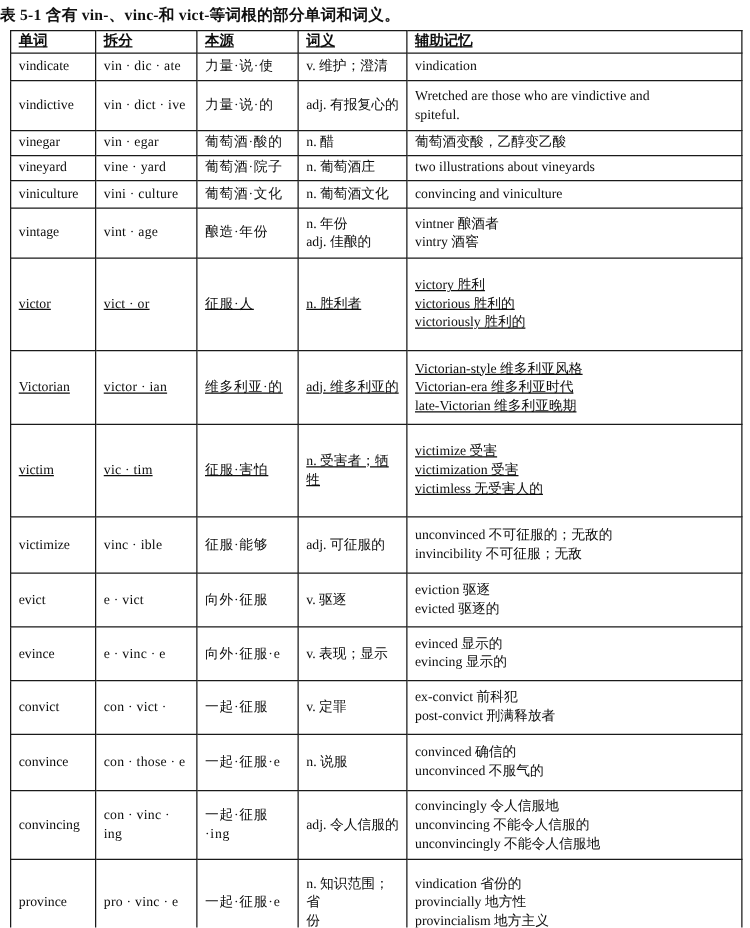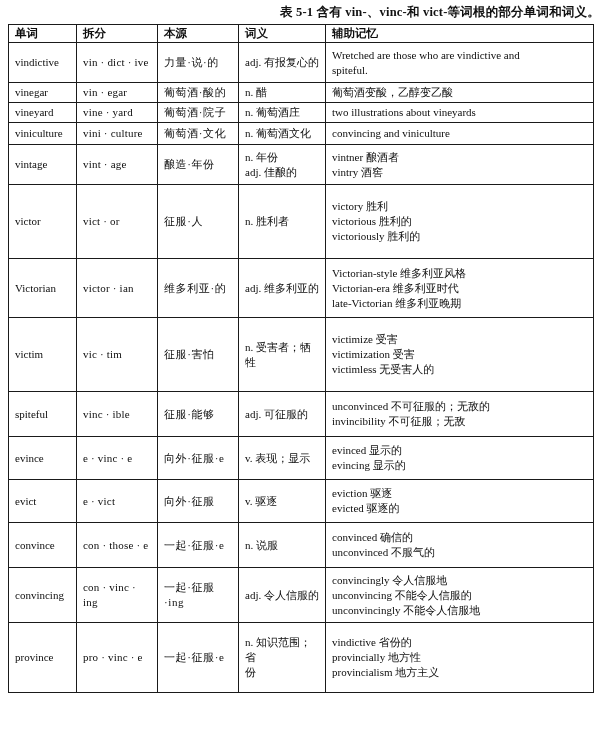"表 5-1 含有 vin-、vinc-和 vict-等词根的部分单词和词义。" .caption { padding: 4px 0 4px 12px -> 4px 0 4px 0; text-align: right -> left }
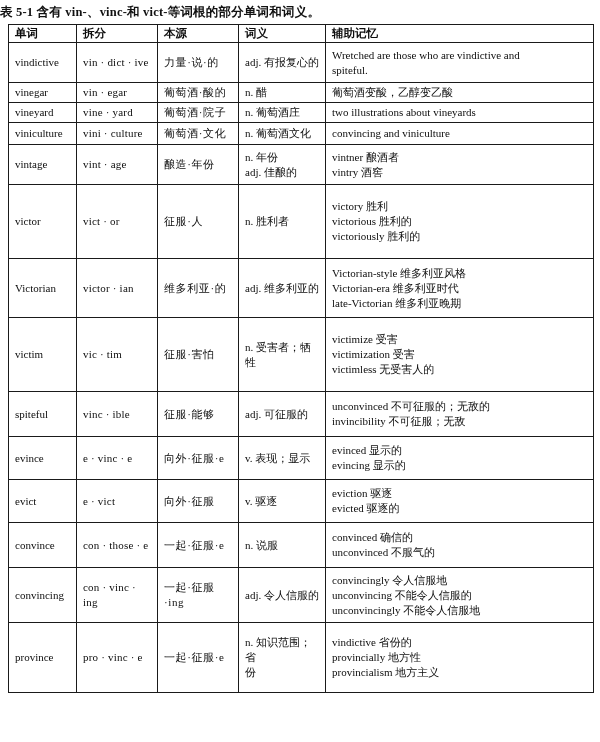"单词" table.vocab thead th { text-decoration: none -> underline }
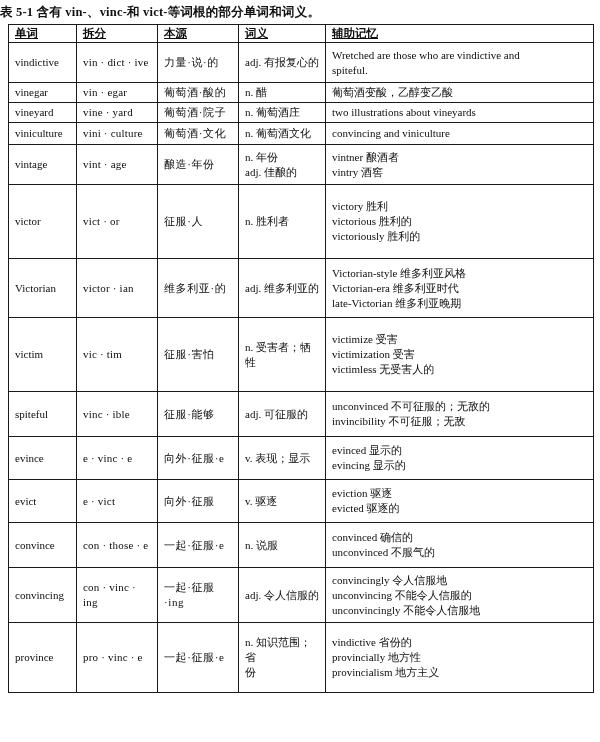"vindicate" tr.h1 { html: none -> <tr> <td>vindicate</td> <td>vin · dic · ate</td> <td>力量·说·使</td> <td> <span>v. 维护；澄清</span> </td> <td> <span>vindication</span> </td> </tr> }
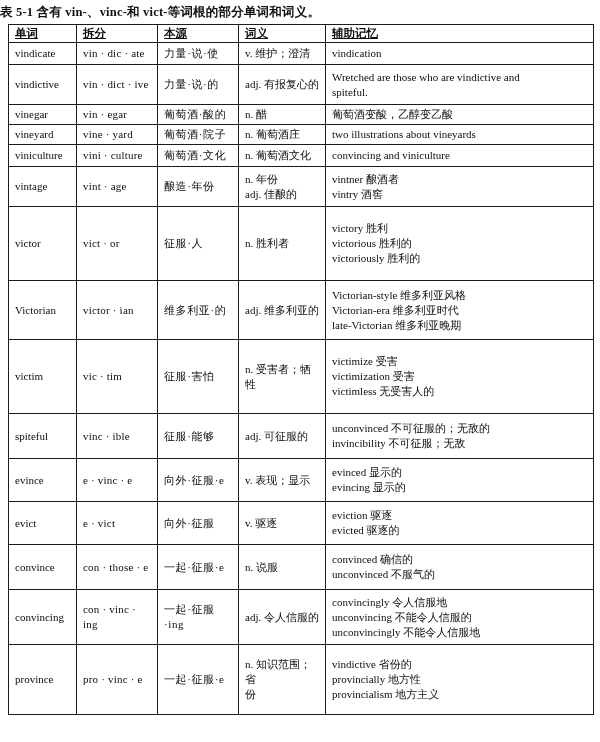"victory 胜利" tr.h3 td { text-decoration: none -> underline }
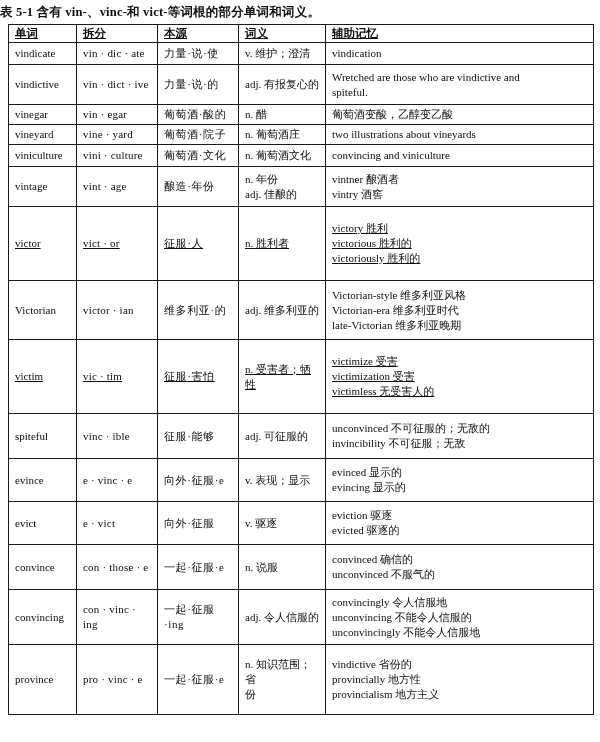"Victorian-style 维多利亚风格" tr.hvic td { text-decoration: none -> underline }
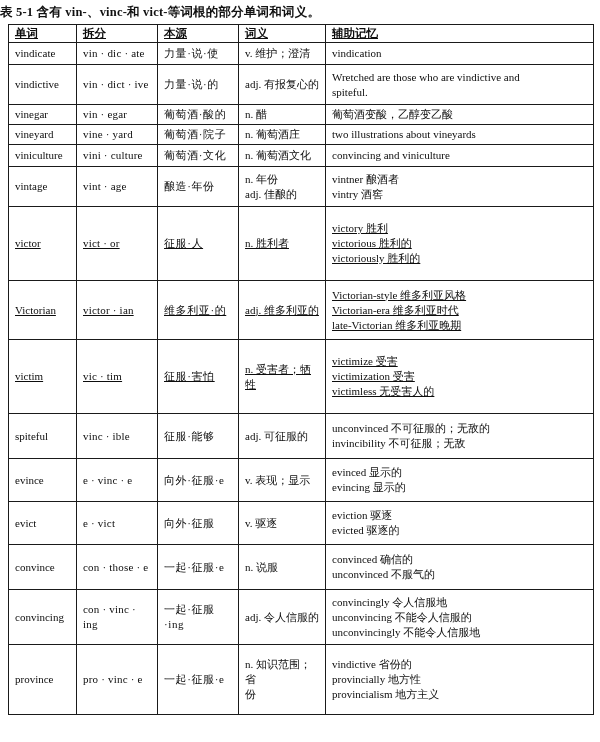"spiteful" td { text: spiteful -> victimize }
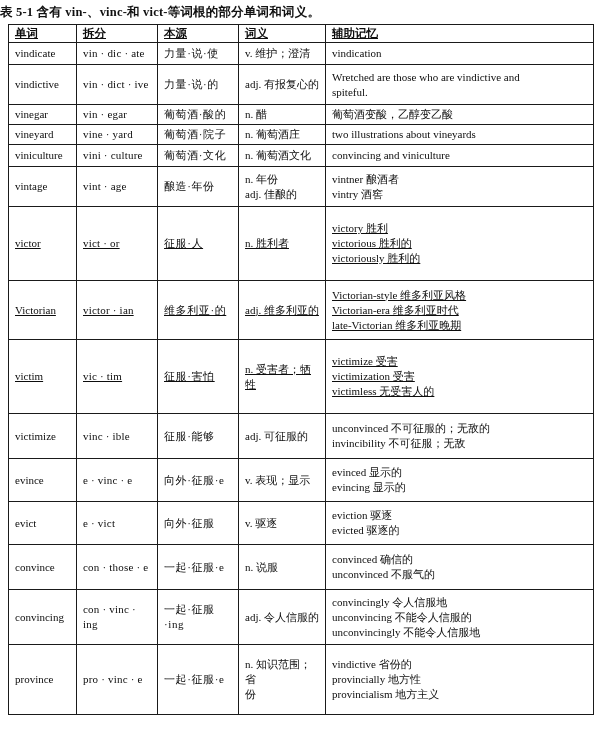"evince" tr.h2b { order: before "evict" -> after "evict" }
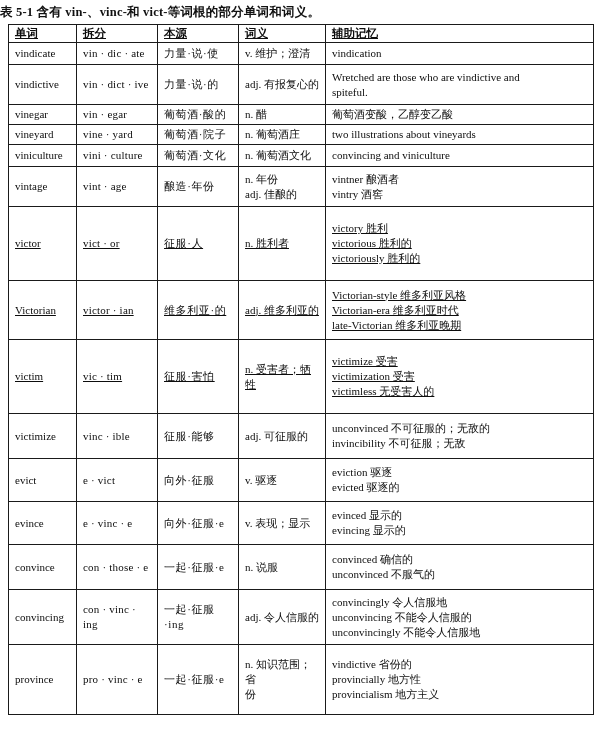"convict" tr.h2b { html: none -> <tr> <td>convict</td> <td>con · vict ·</td> <td>一起·征服</td> <td> <span>v. 定罪</span> </td> <td> <span>ex-convict 前科犯</span> <span>post-convict 刑满释放者</span> </td> </tr> }
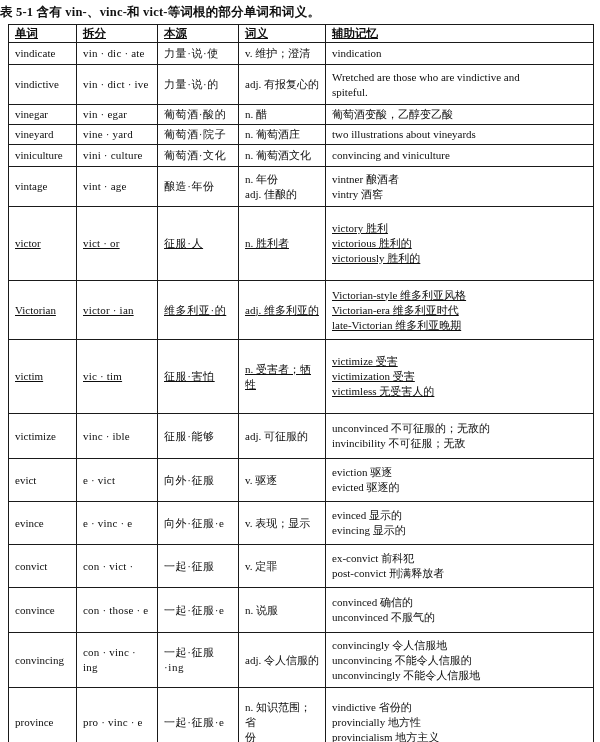"vindictive 省份的" span.memline { text: vindictive -> vindication }
